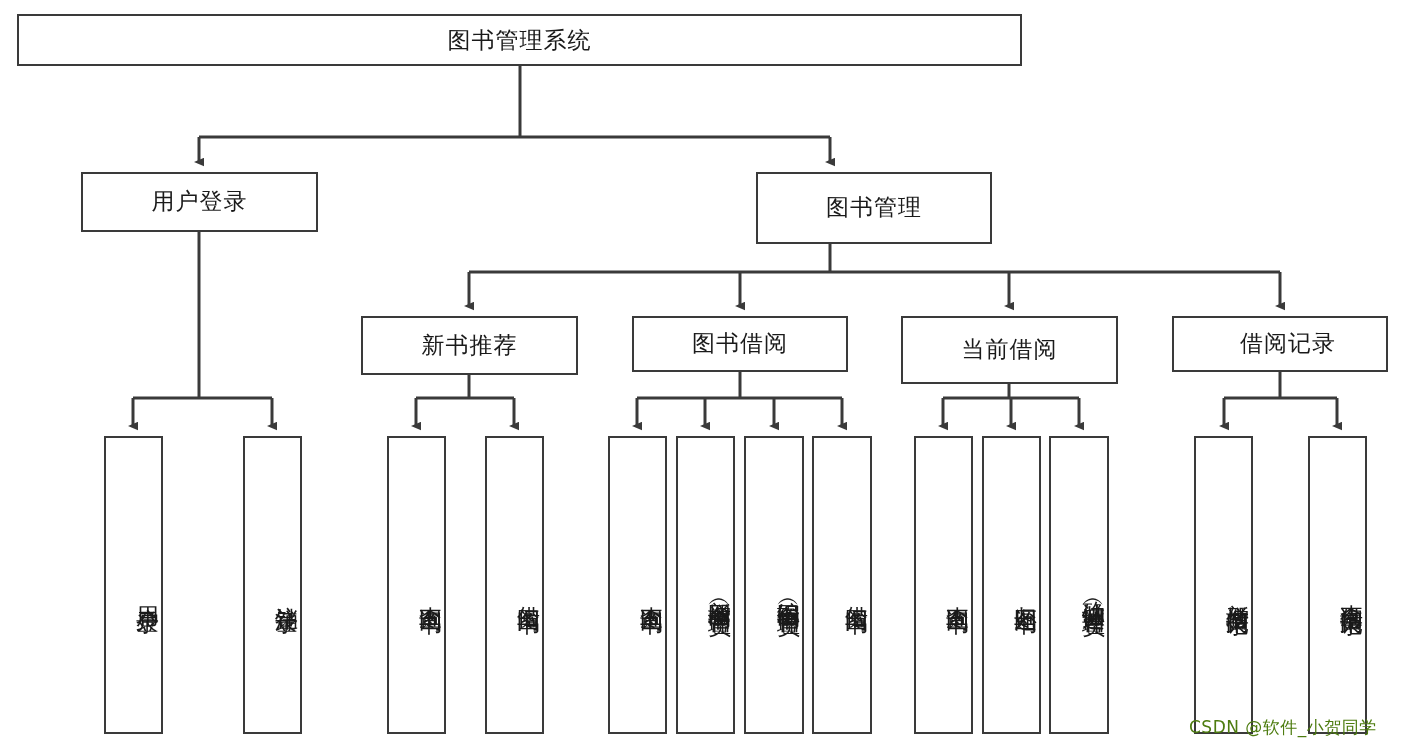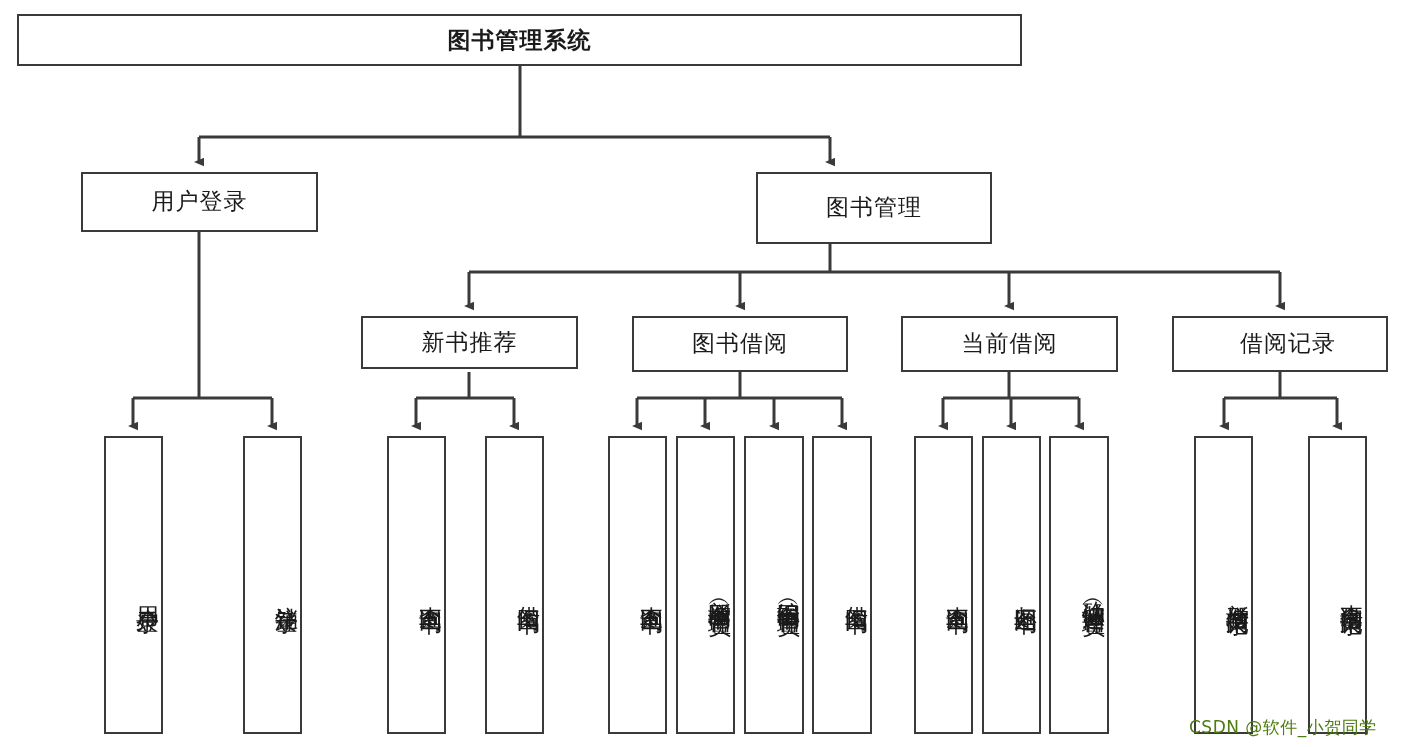"图书管理系统" div.node { font-weight: bold -> none }
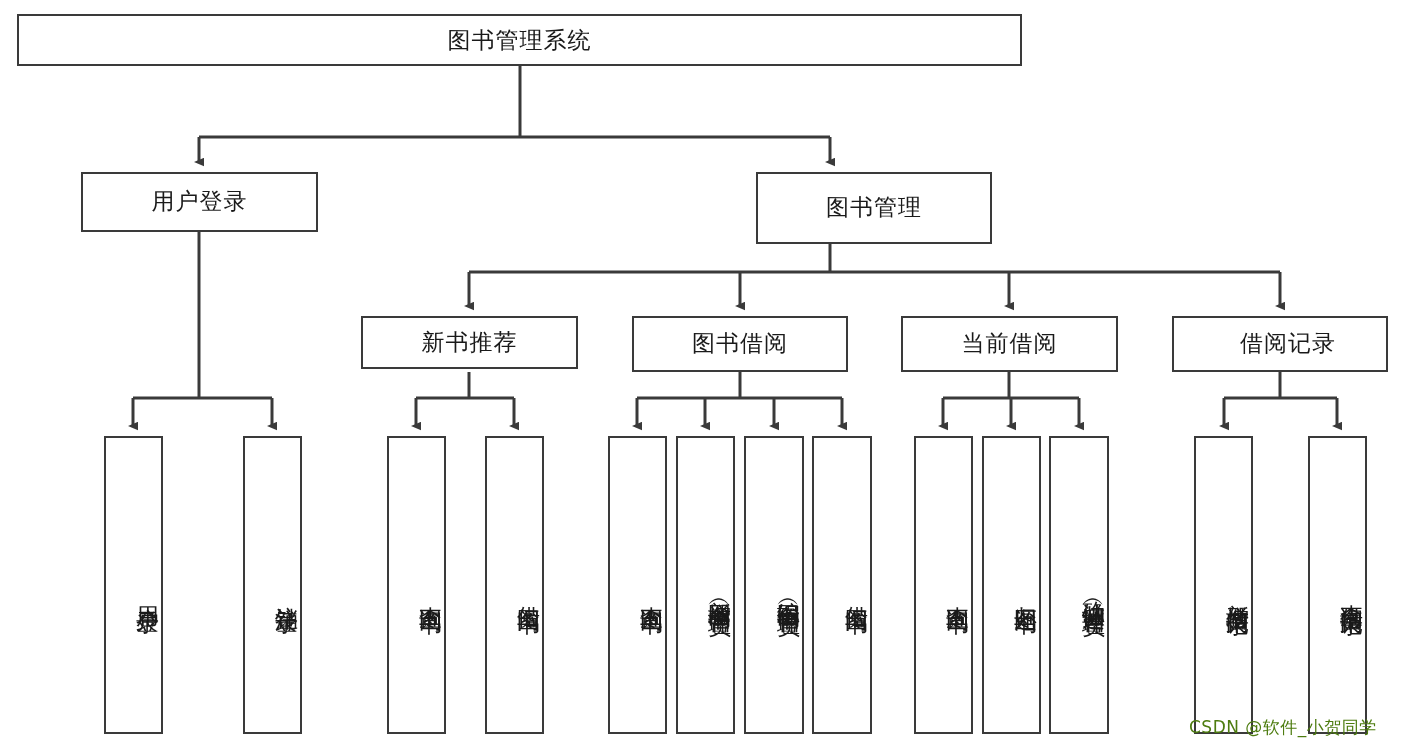"新书推荐" div.node { height: 53px -> 59px }
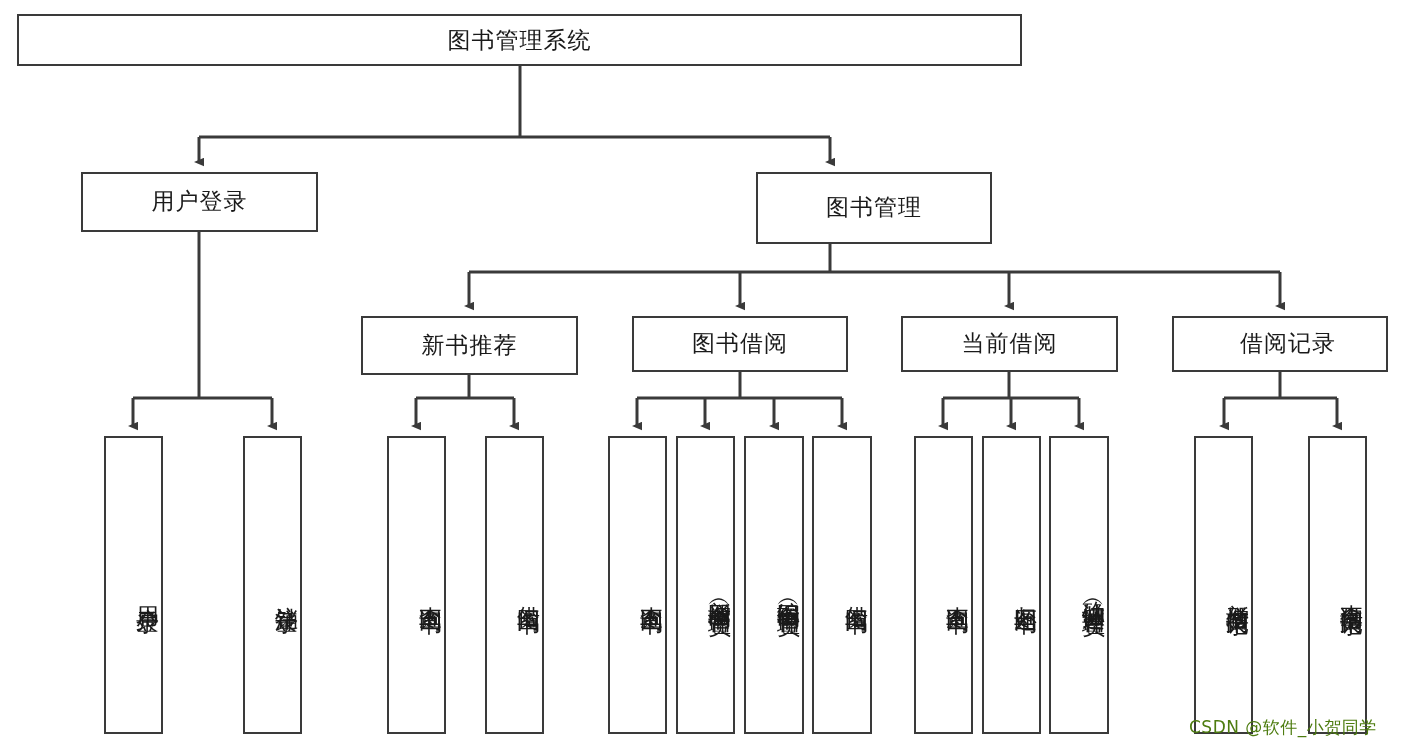"当前借阅" div.node { height: 56px -> 68px }
